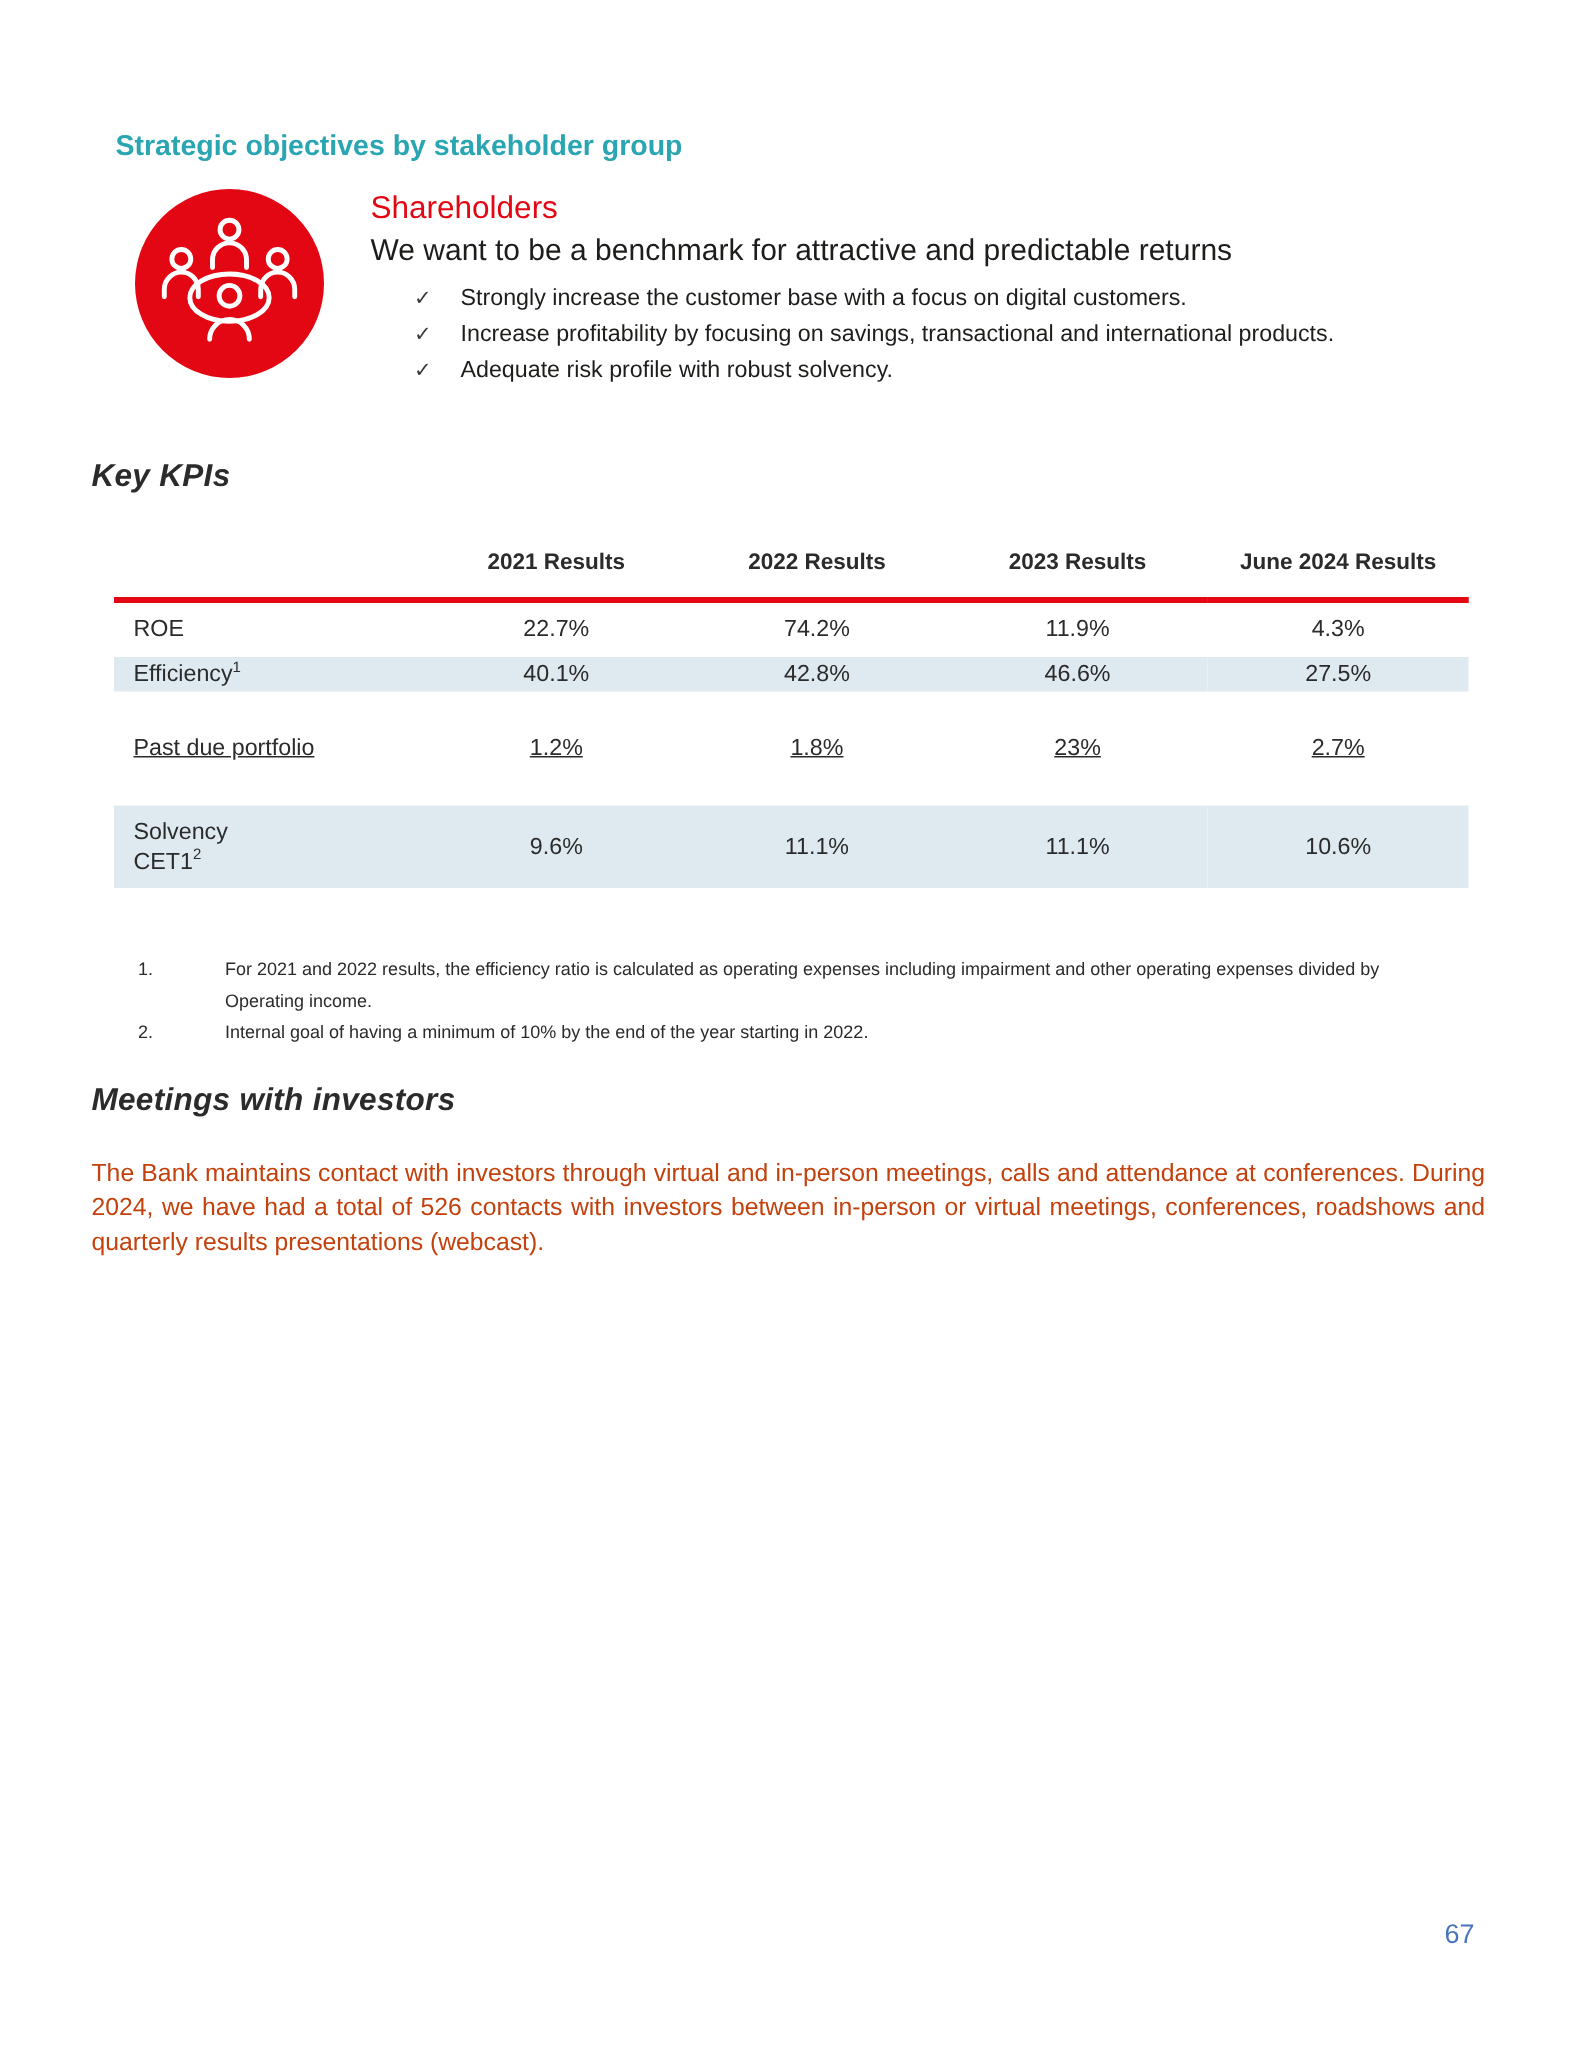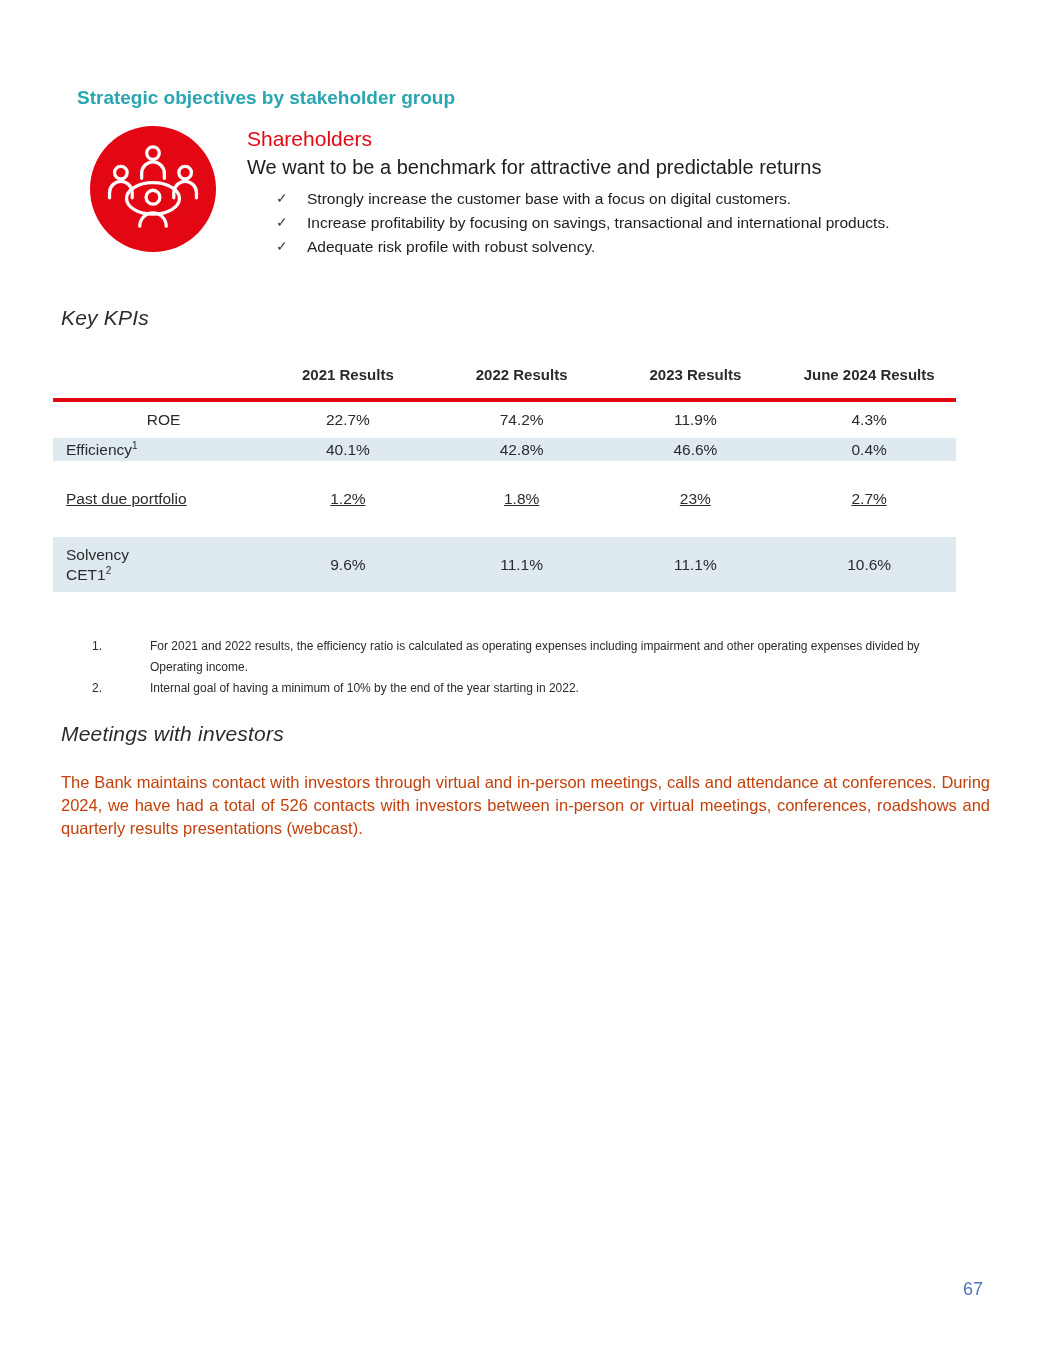"Key KPIs" .section-heading { font-weight: 400 -> 700 }
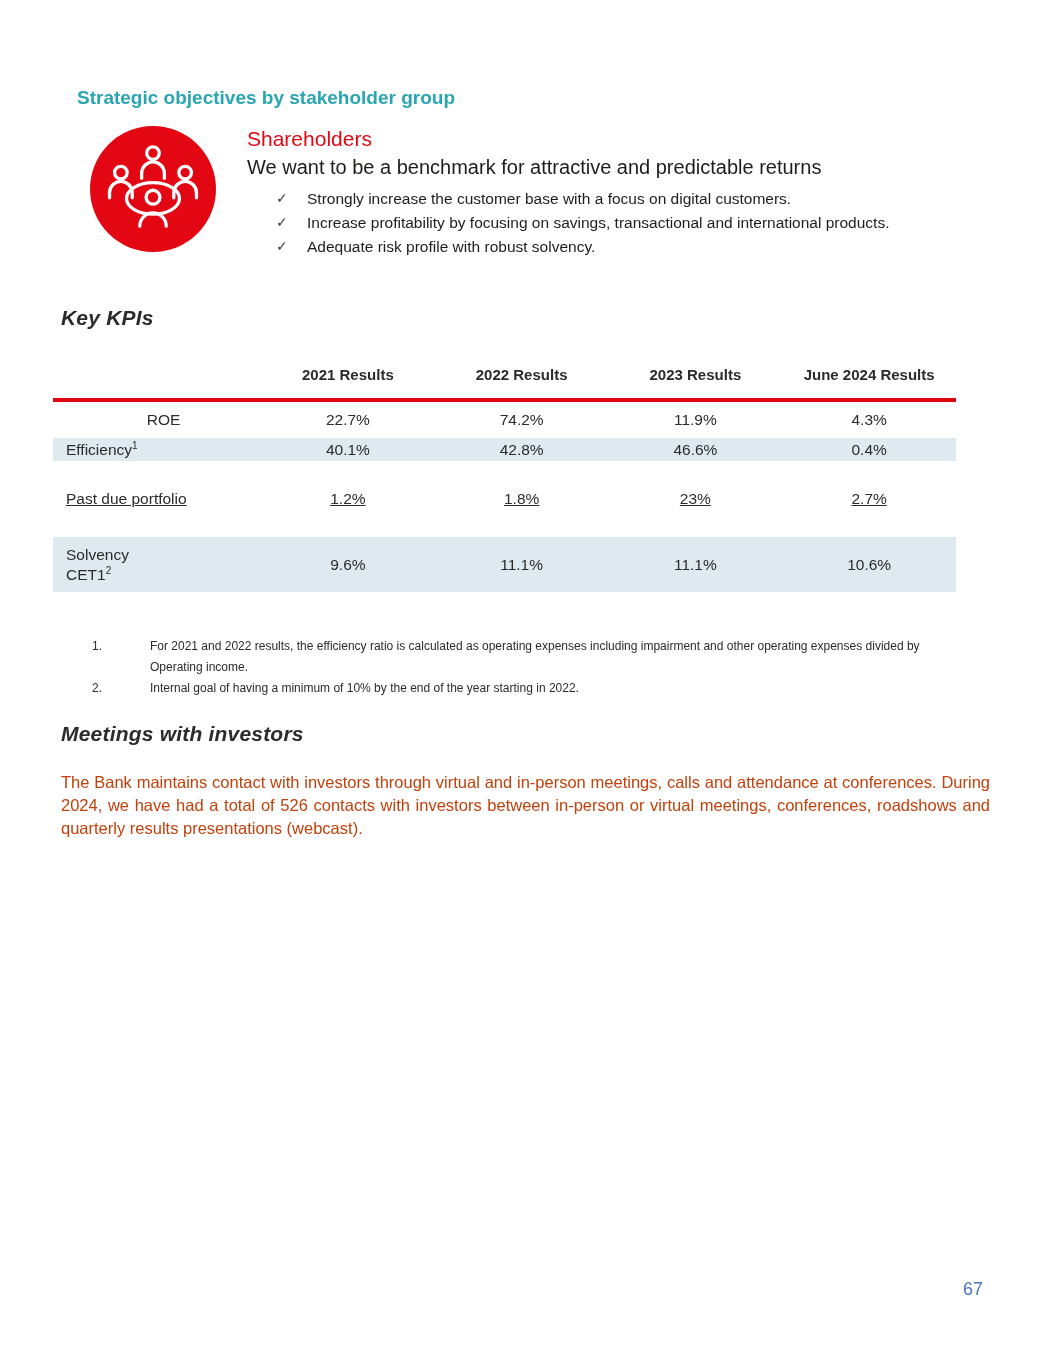"2021 Results" .kpi-table-wrap { left: 53px -> 76px }
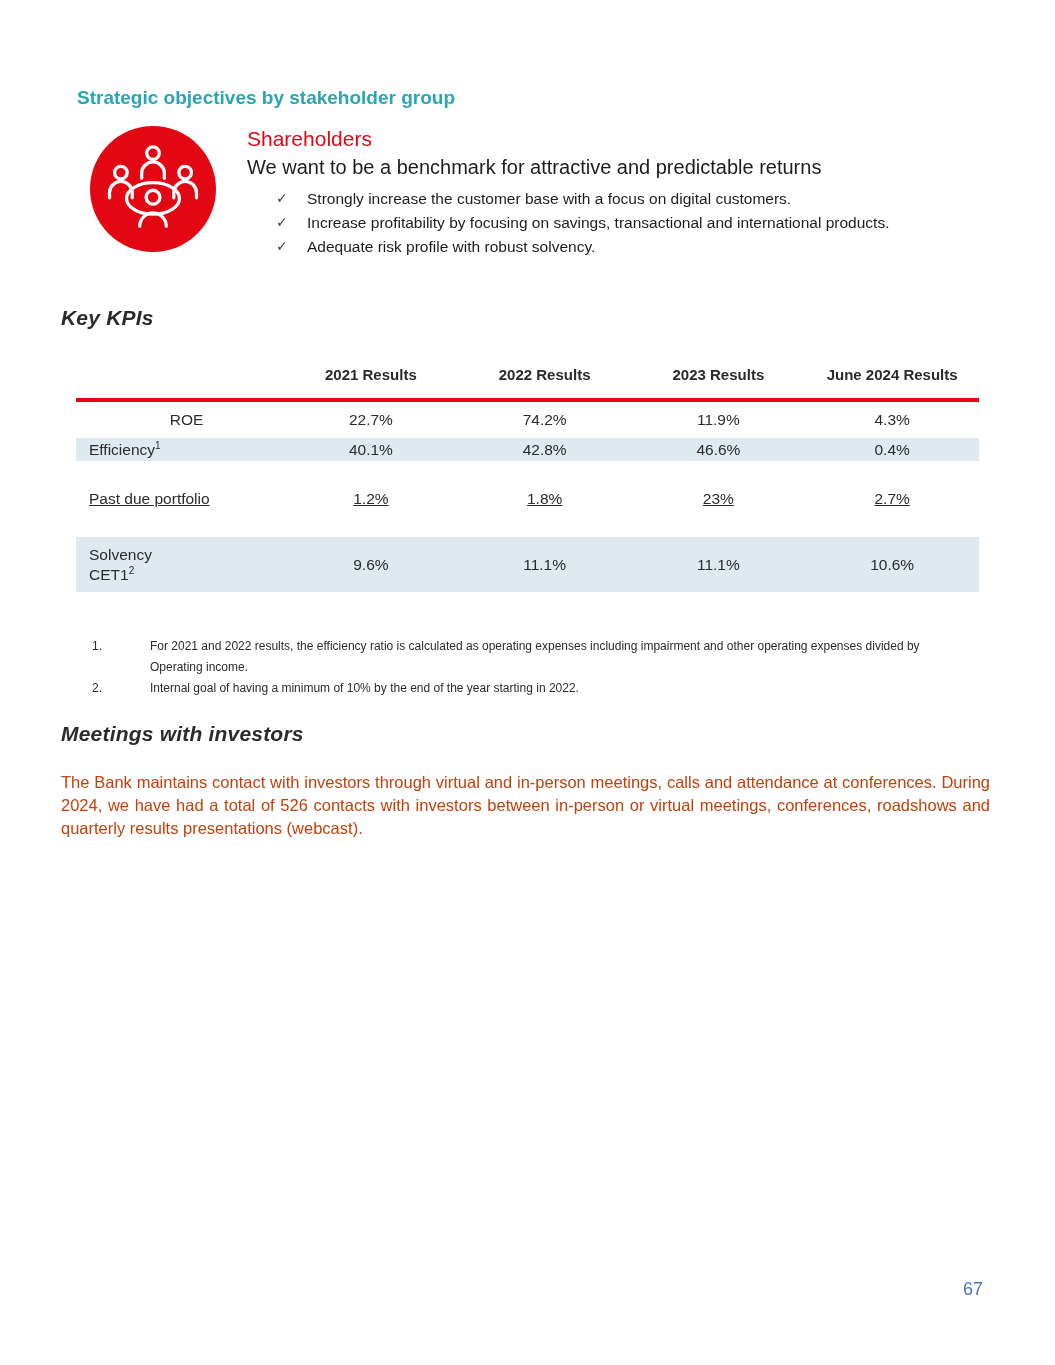"ROE" tbody tr.row-0 td { text-align: center -> none }
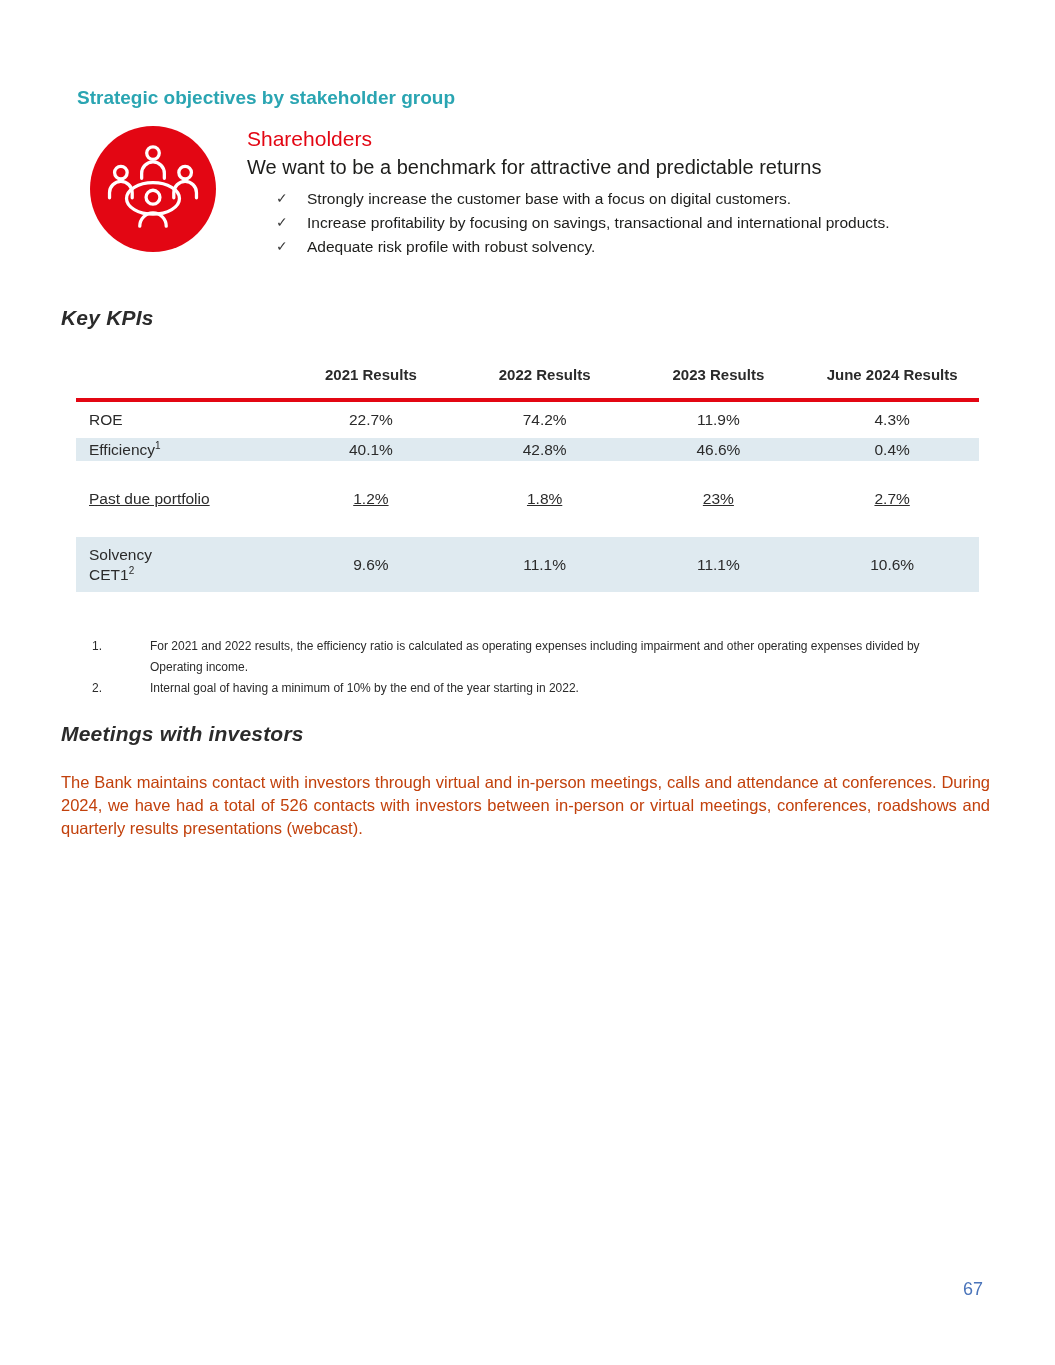"0.4%" td { text: 0.4% -> 27.5% }
